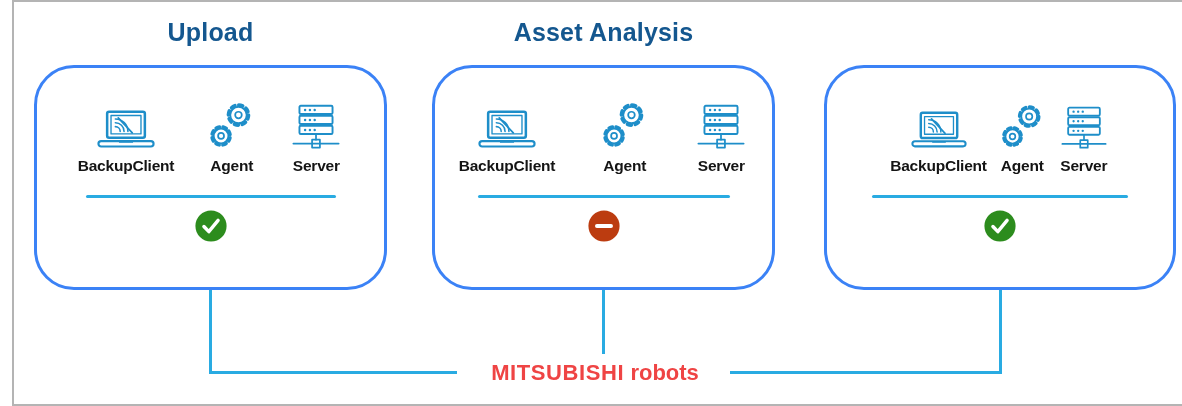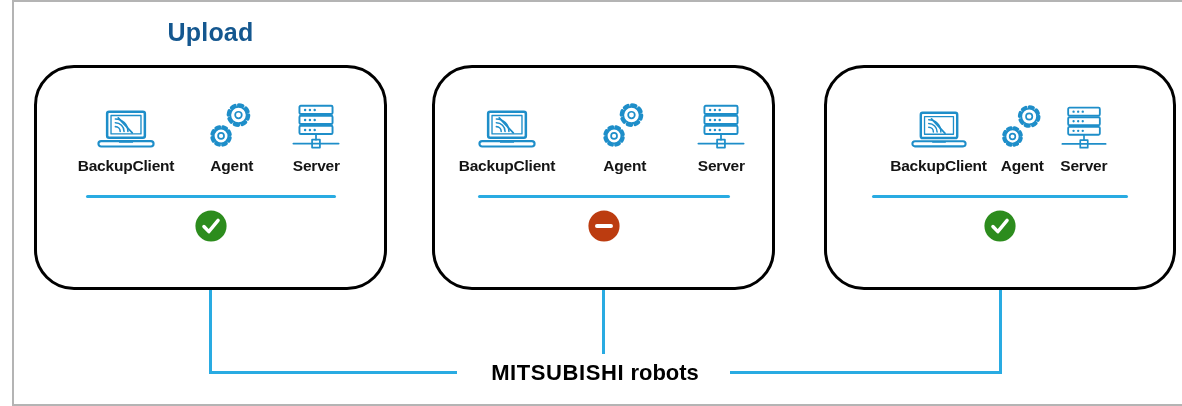"Asset Analysis" div.panel-title { html: none -> <div>Asset Analysis</div> }
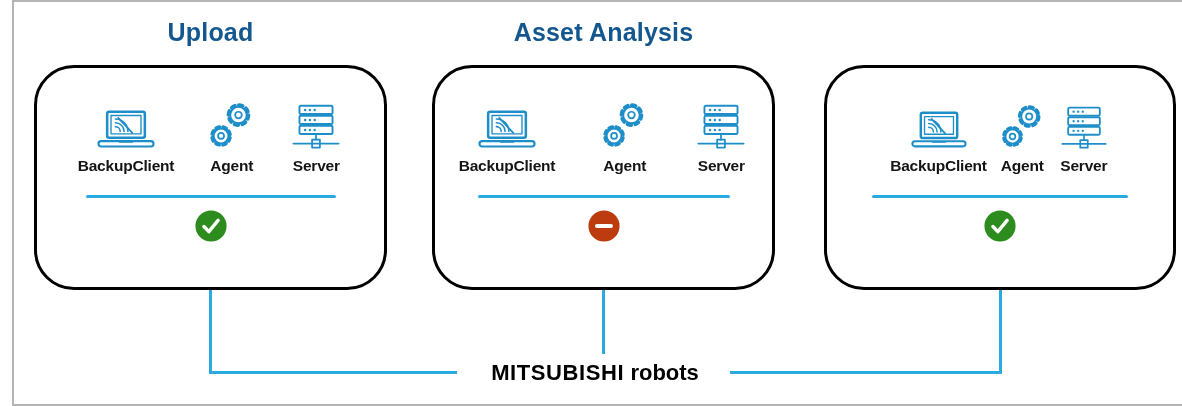"BackupClient" .box { border: 3px solid #000000 -> 3px solid #3b82f6 }
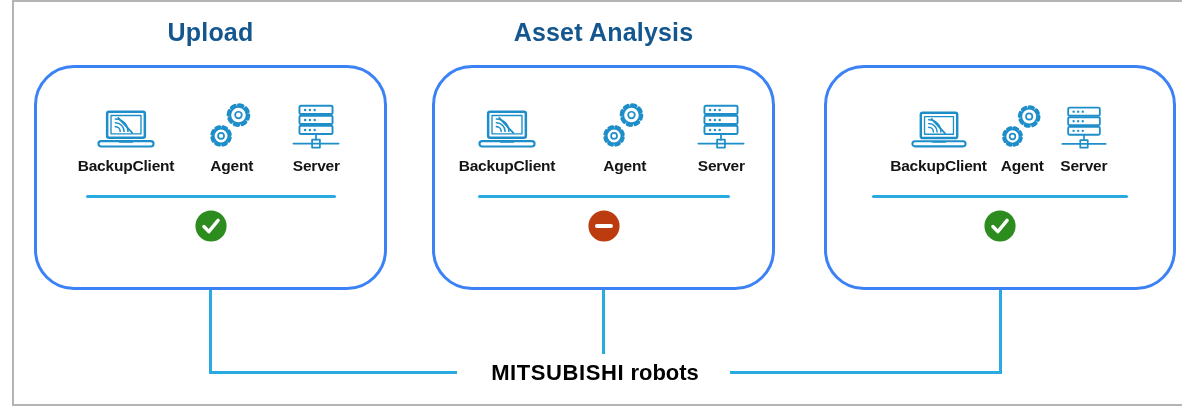"MITSUBISHI robots" .brand { color: #000000 -> #ef4444 }
